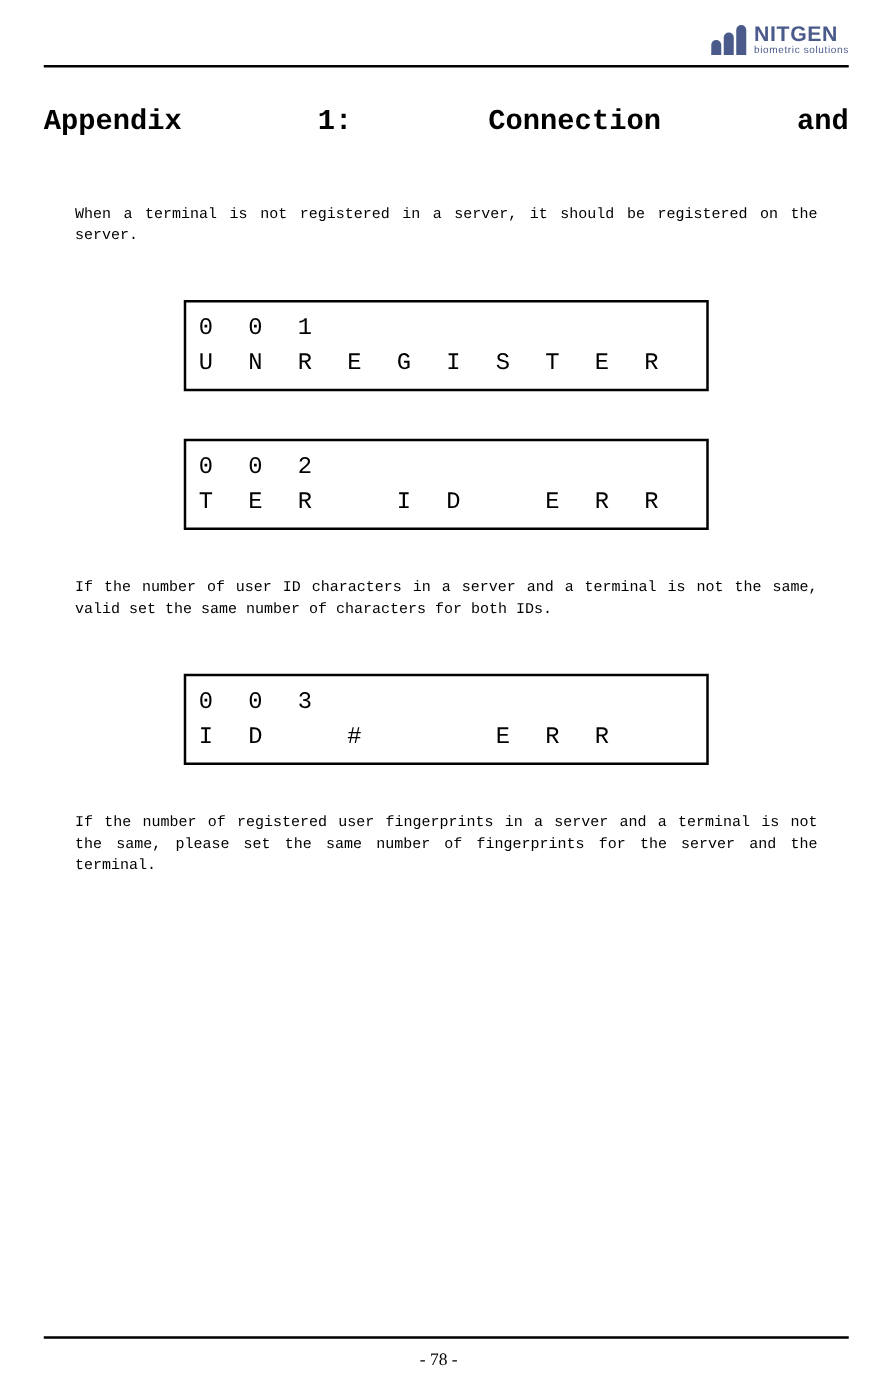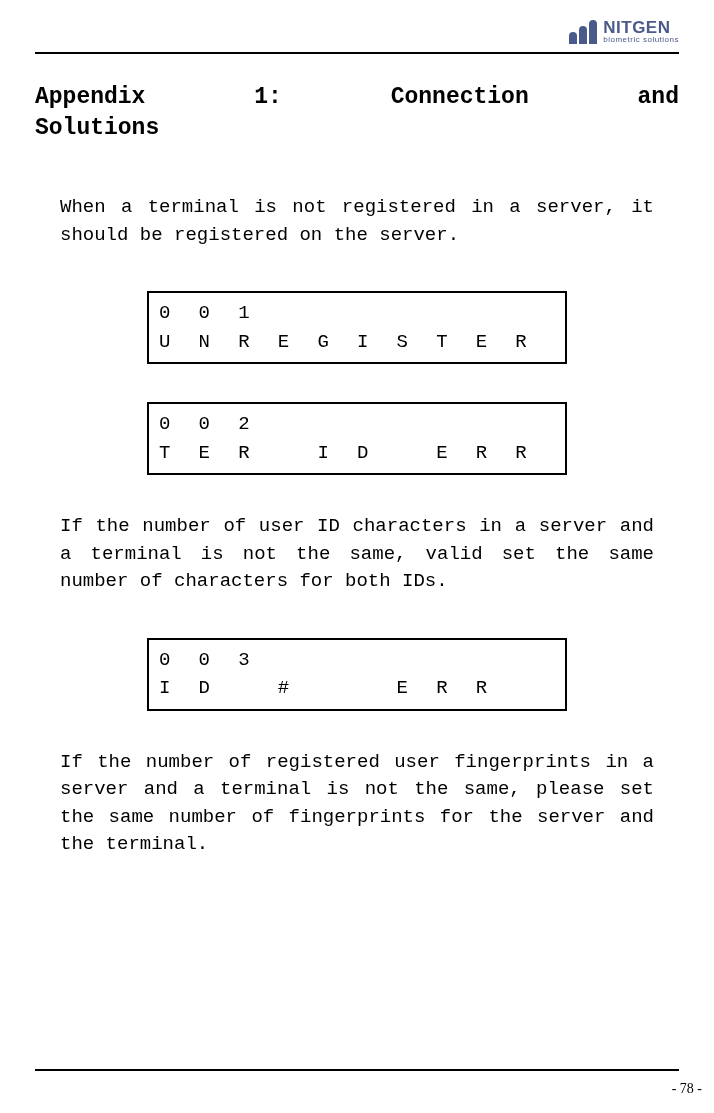"Solutions" div { html: <div>Solutions</div> -> none }
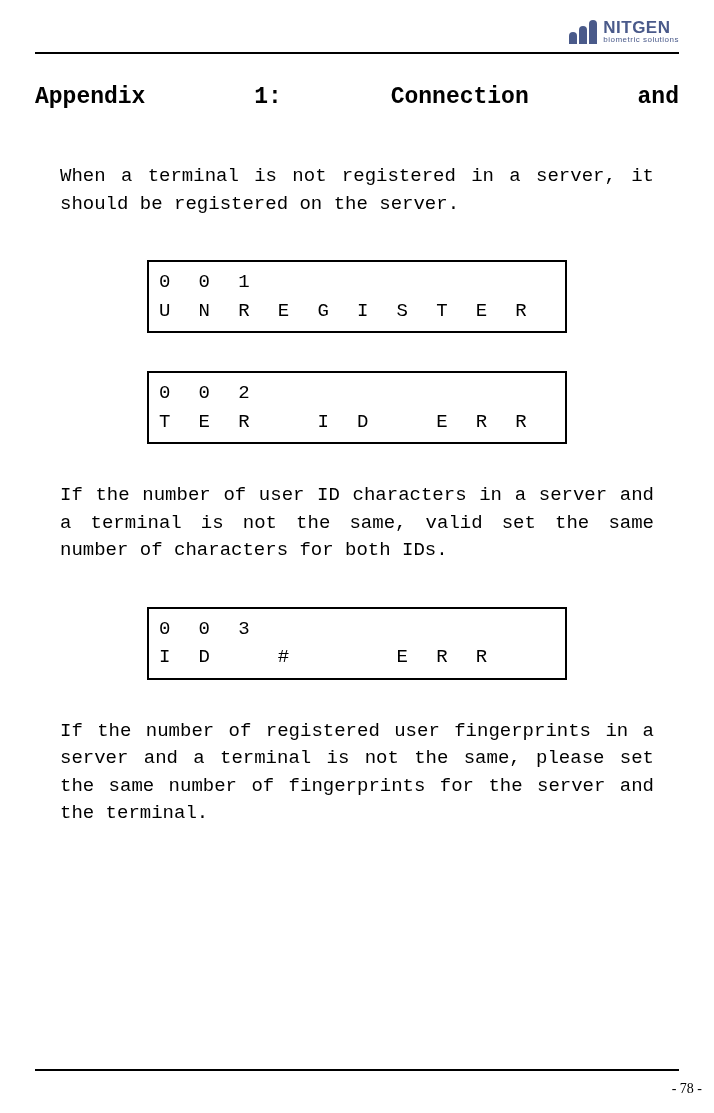"When a terminal is not" .para { font-size: 19px -> 12px }
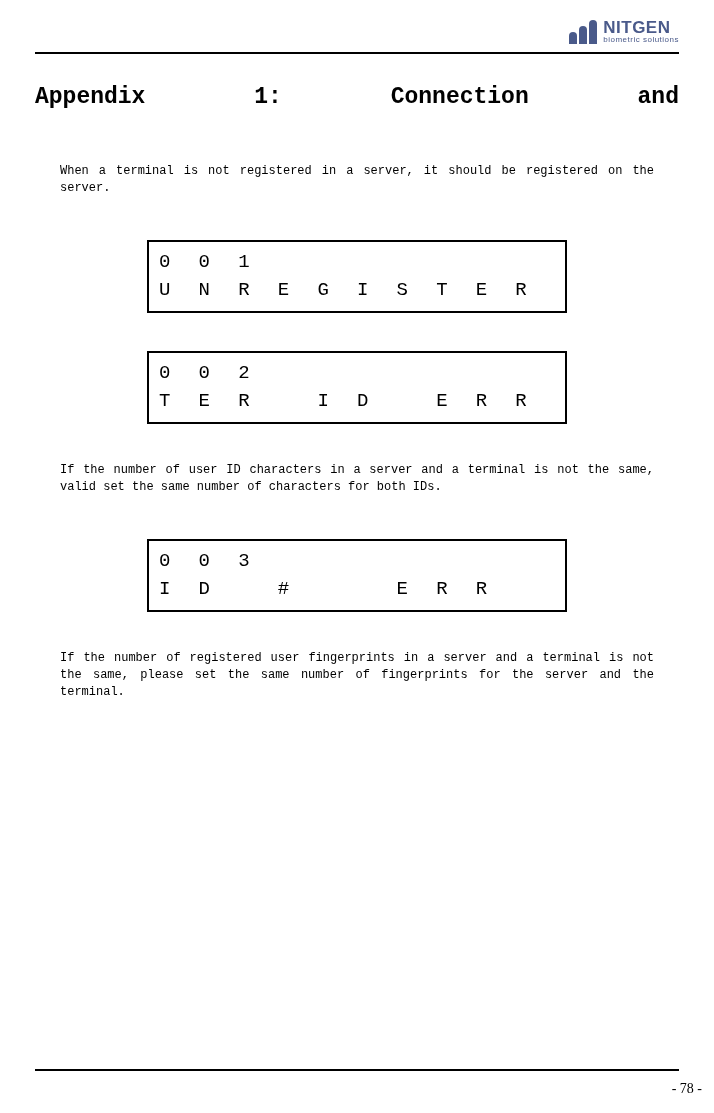"- 78 -" .page-number { text-align: right -> center }
